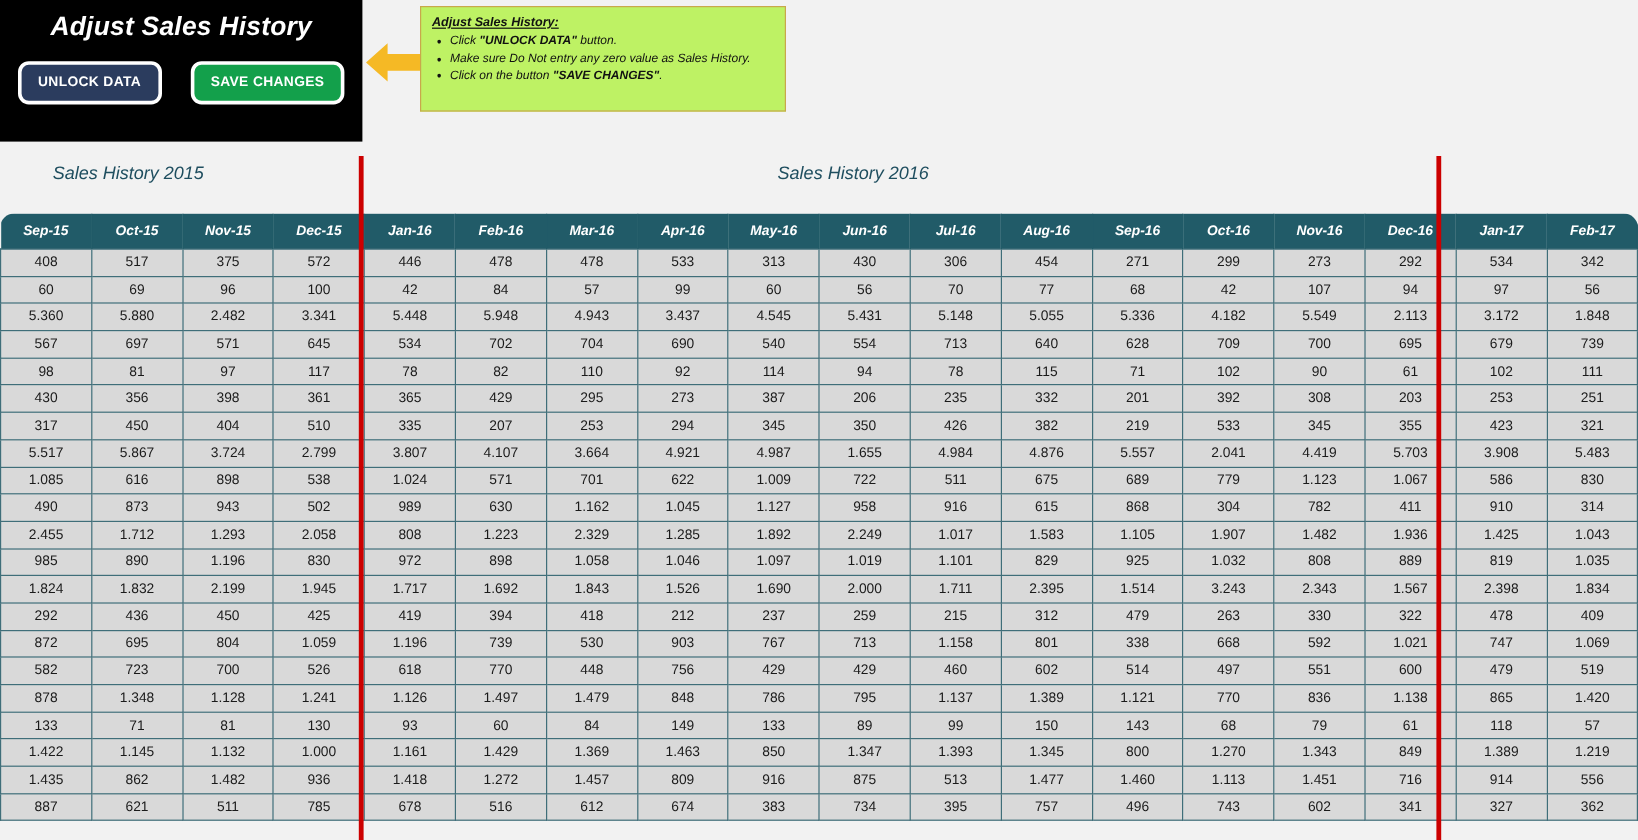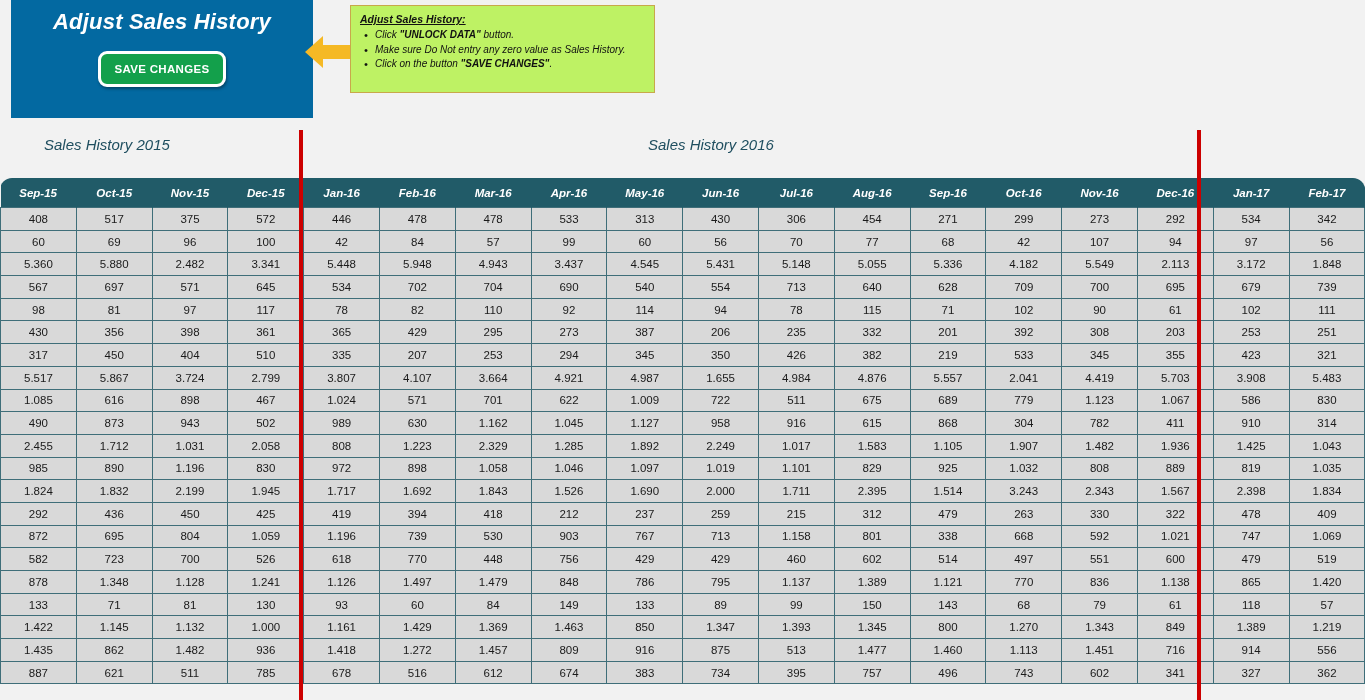"Adjust Sales History" #control-panel { background: #0369a1 -> #000000; left: 11px -> 0 }
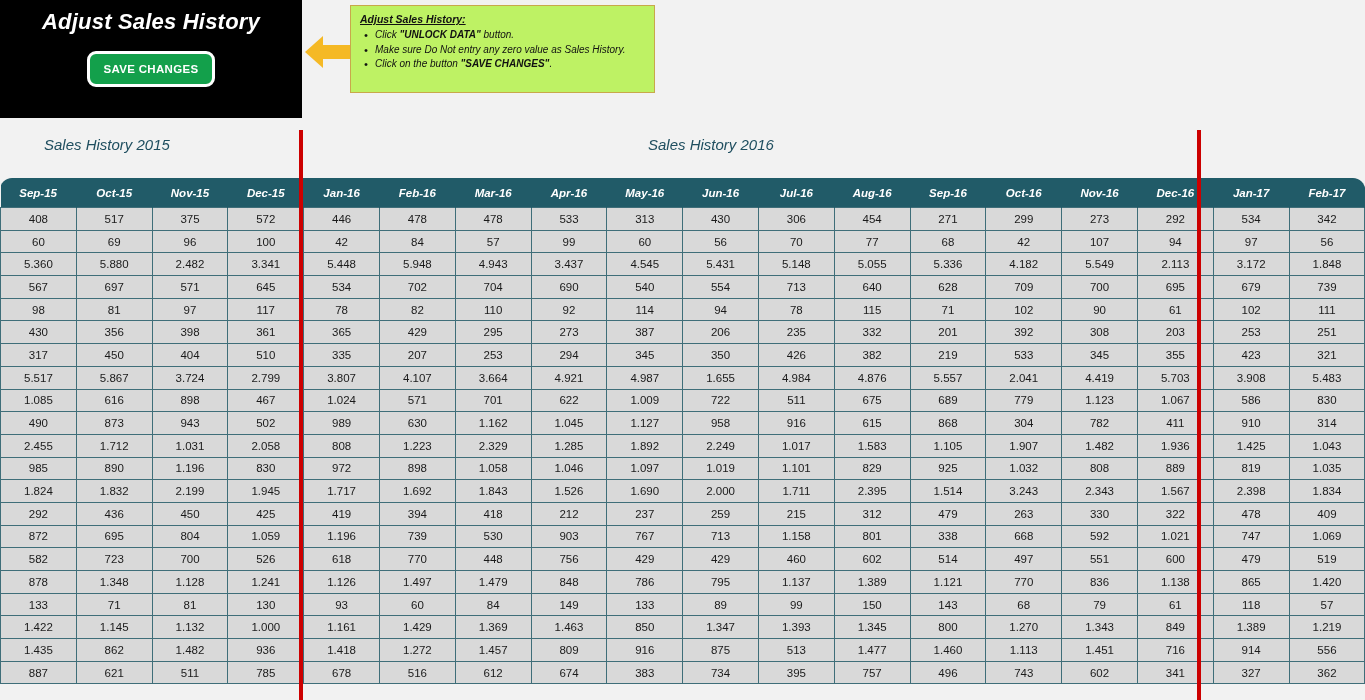"UNLOCK DATA" div.panel-btn { html: none -> <div>UNLOCK DATA</div> }
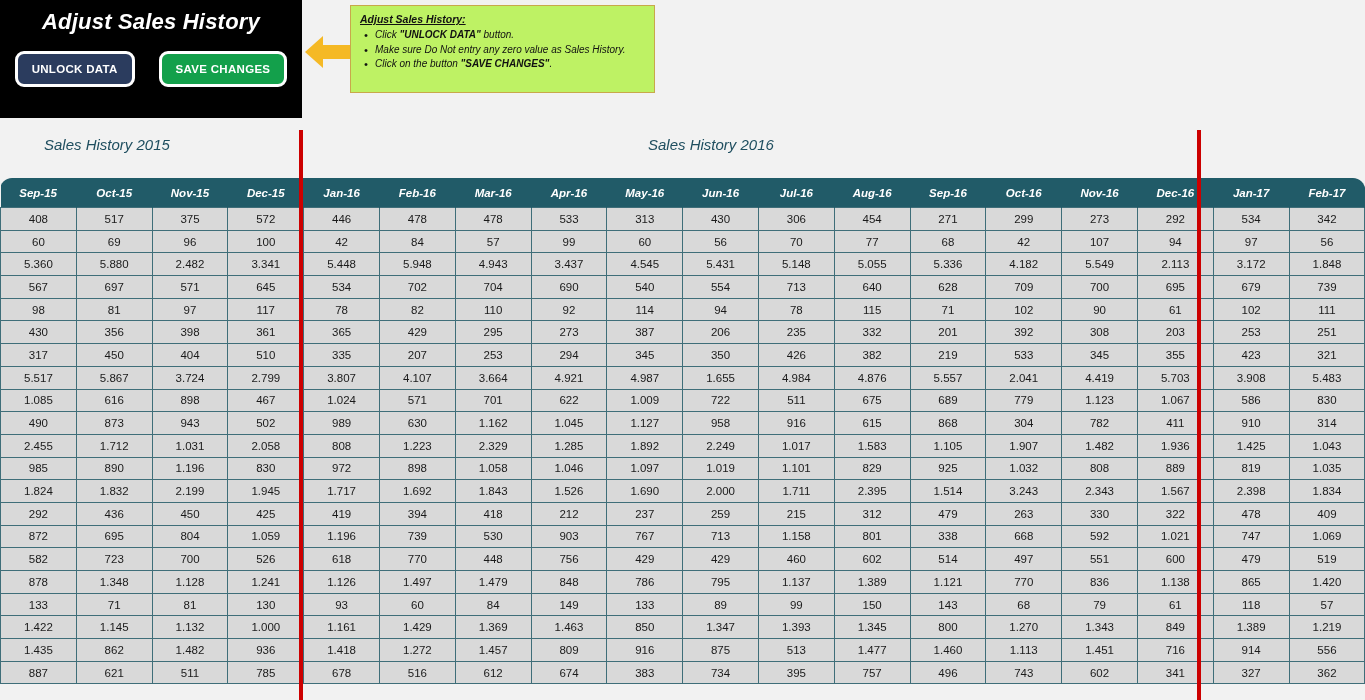"467" td { text: 467 -> 538 }
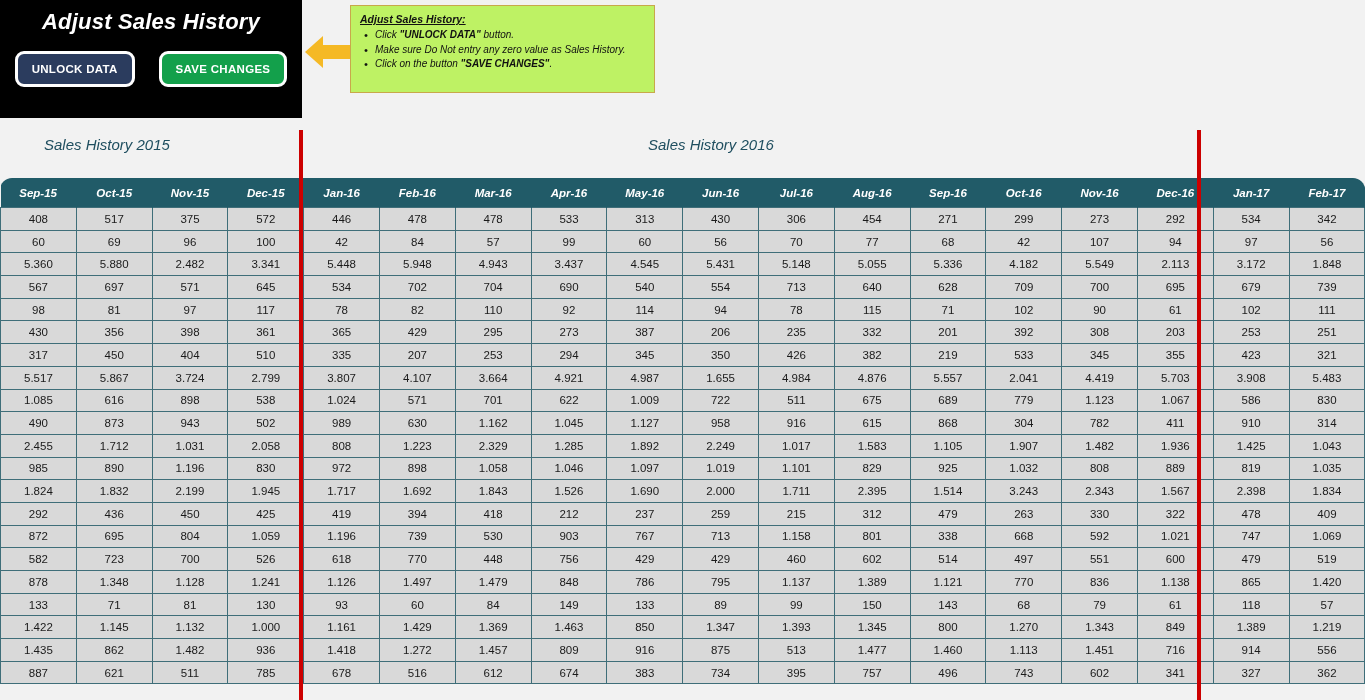"1.031" td { text: 1.031 -> 1.293 }
